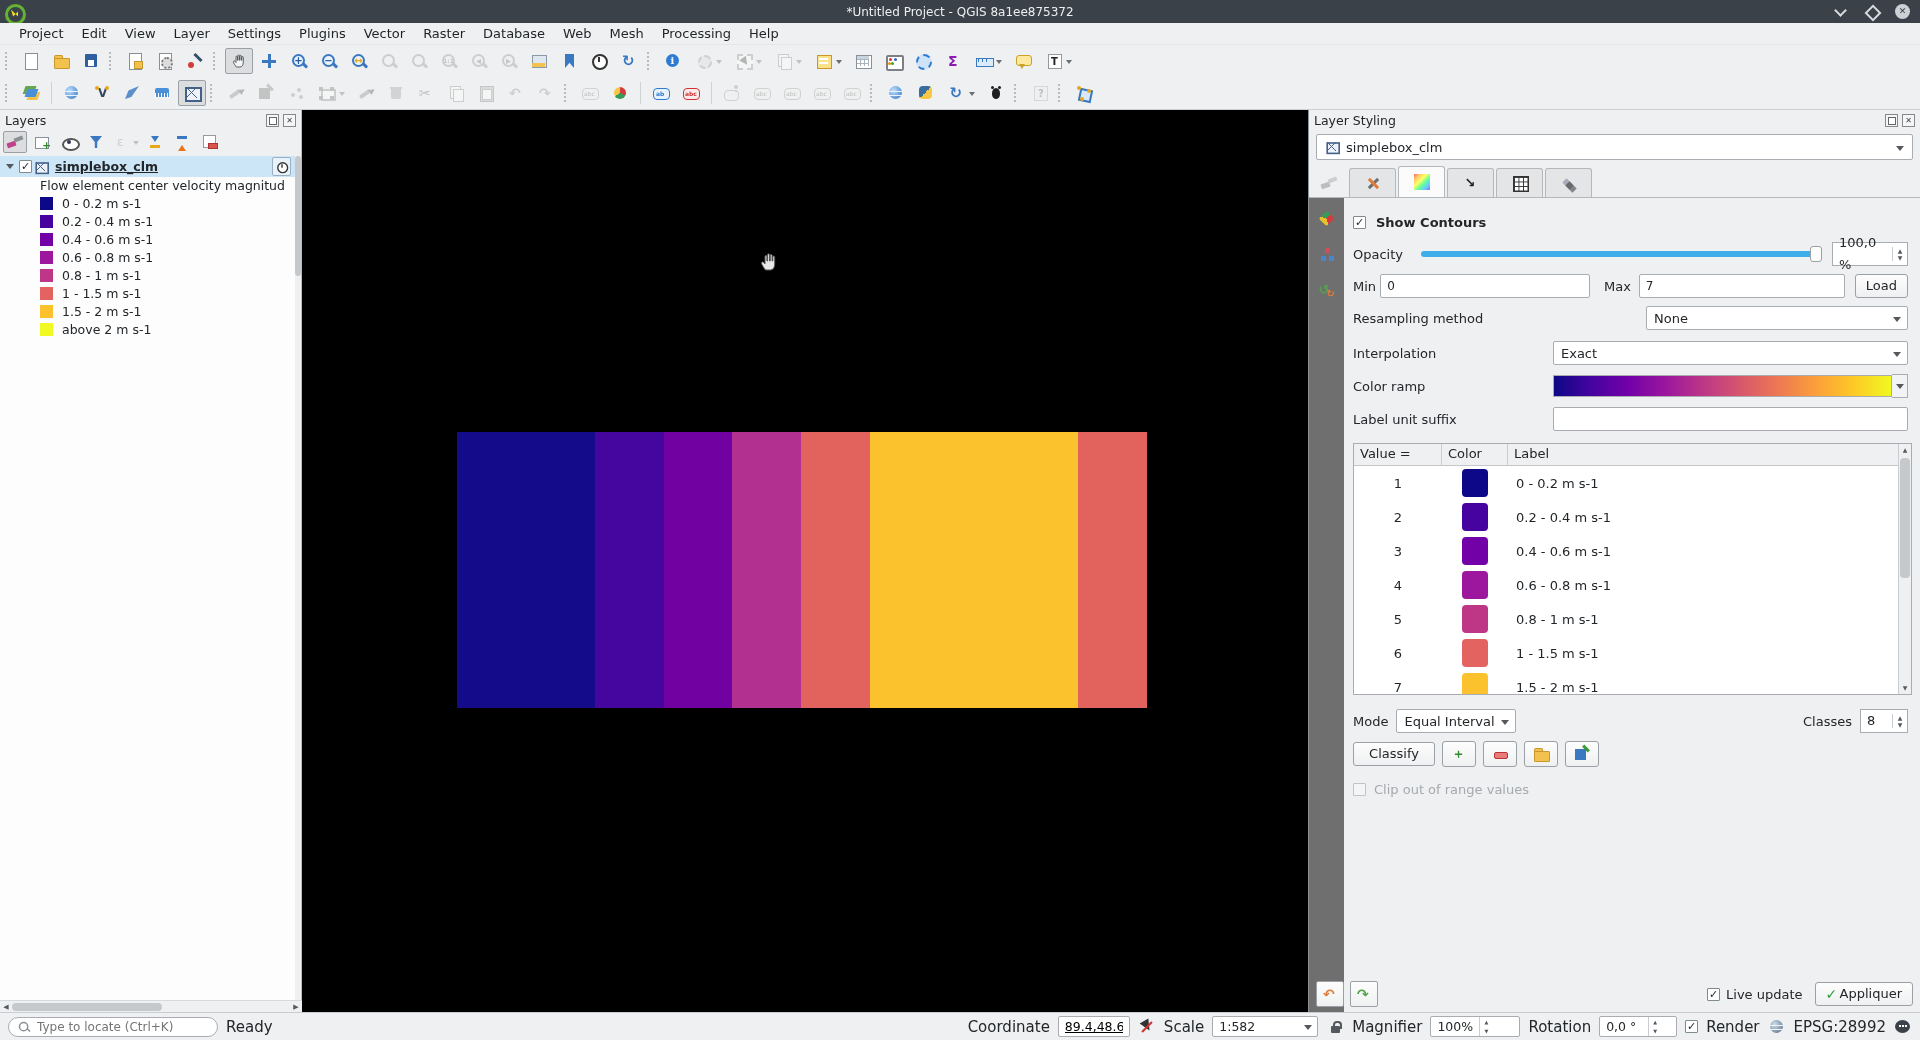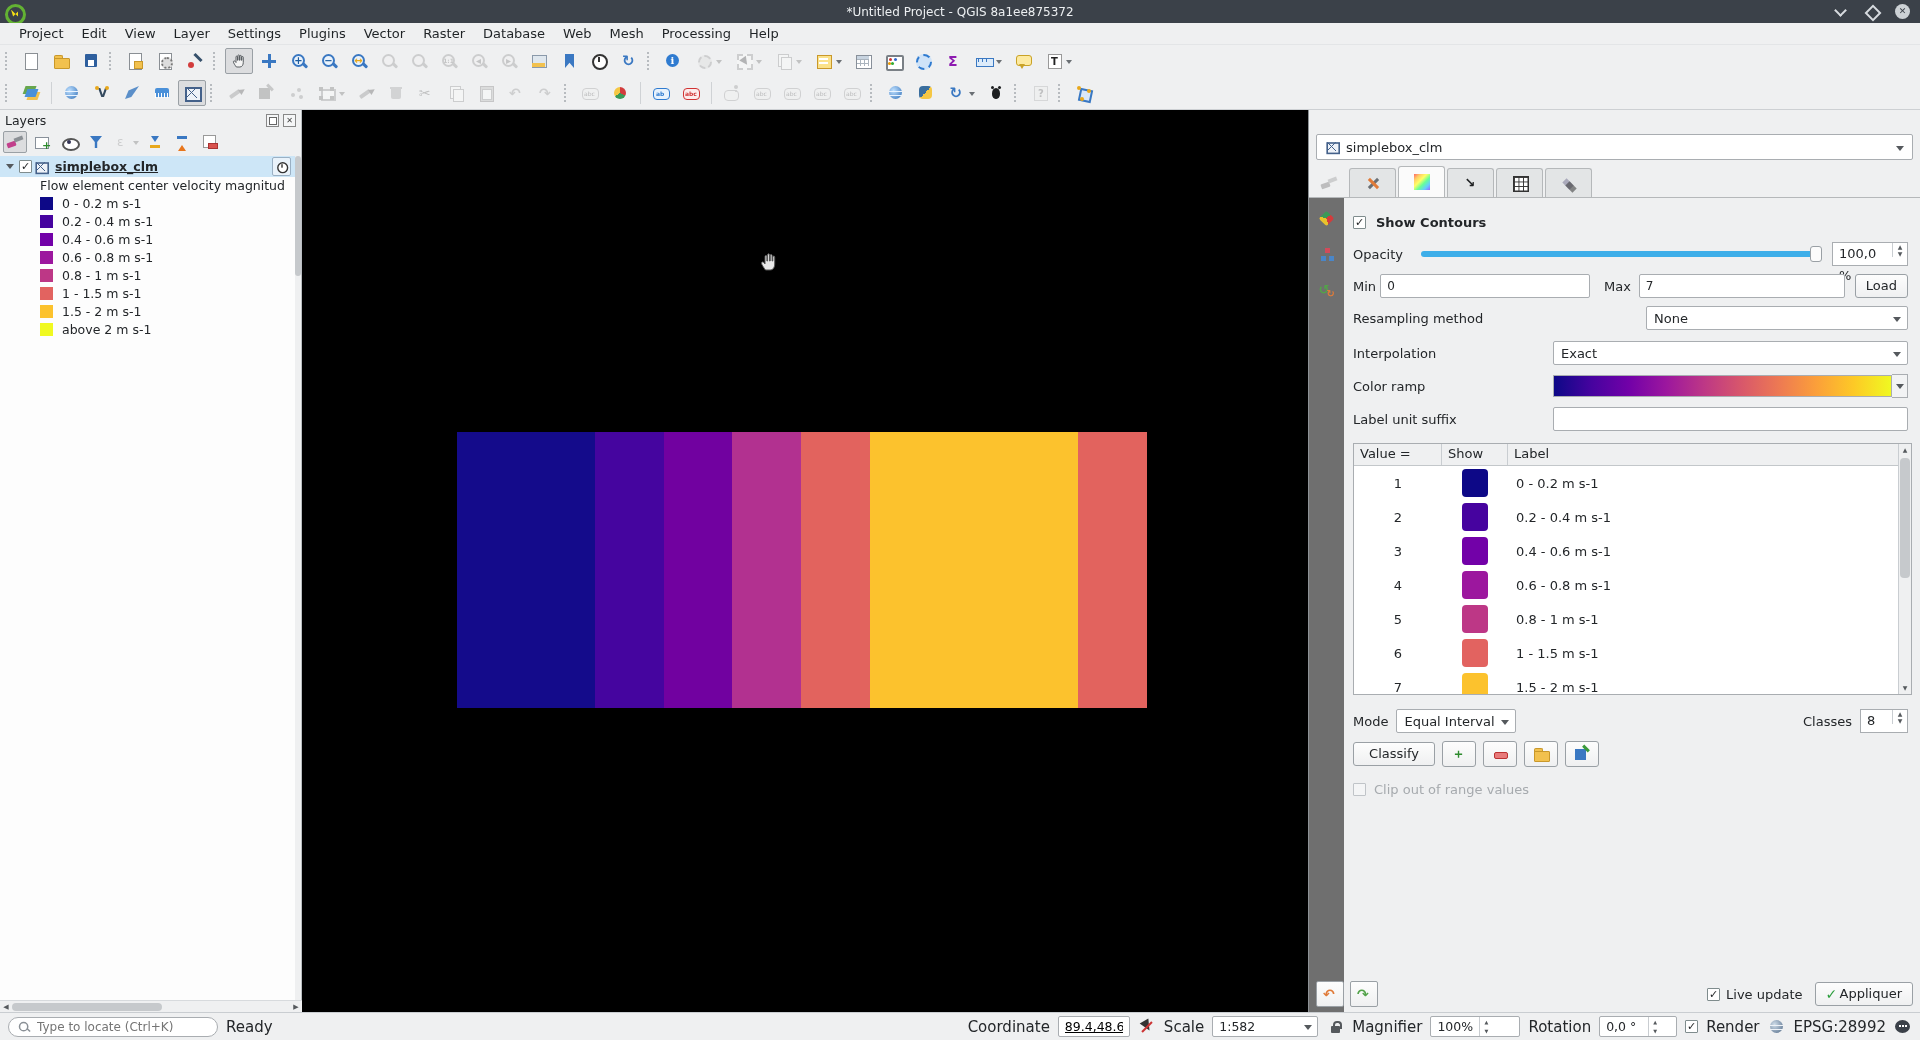"Layer Styling" div.panel-head { html: none -> <div> <span>Layer Styling</span> <span></span> <span></span> </div> }
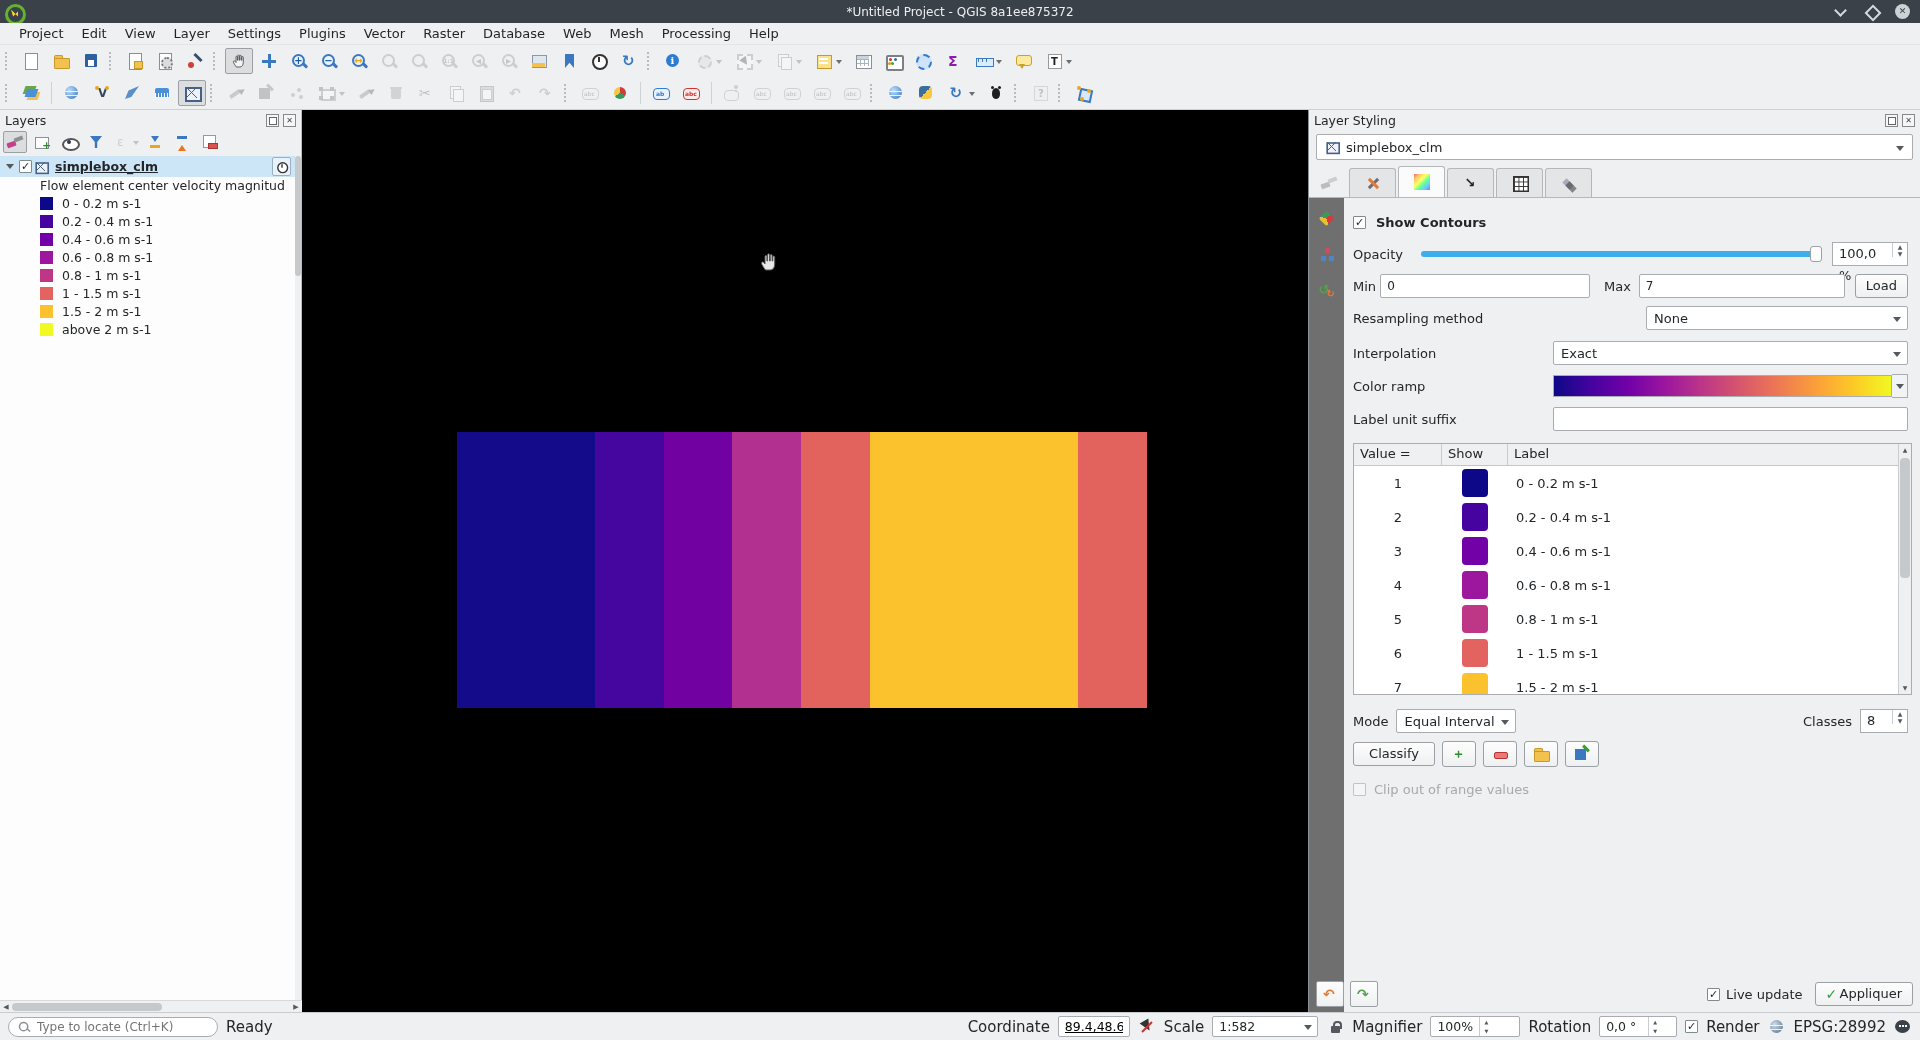"100,0 %" .spin { align-items: flex-start -> center }
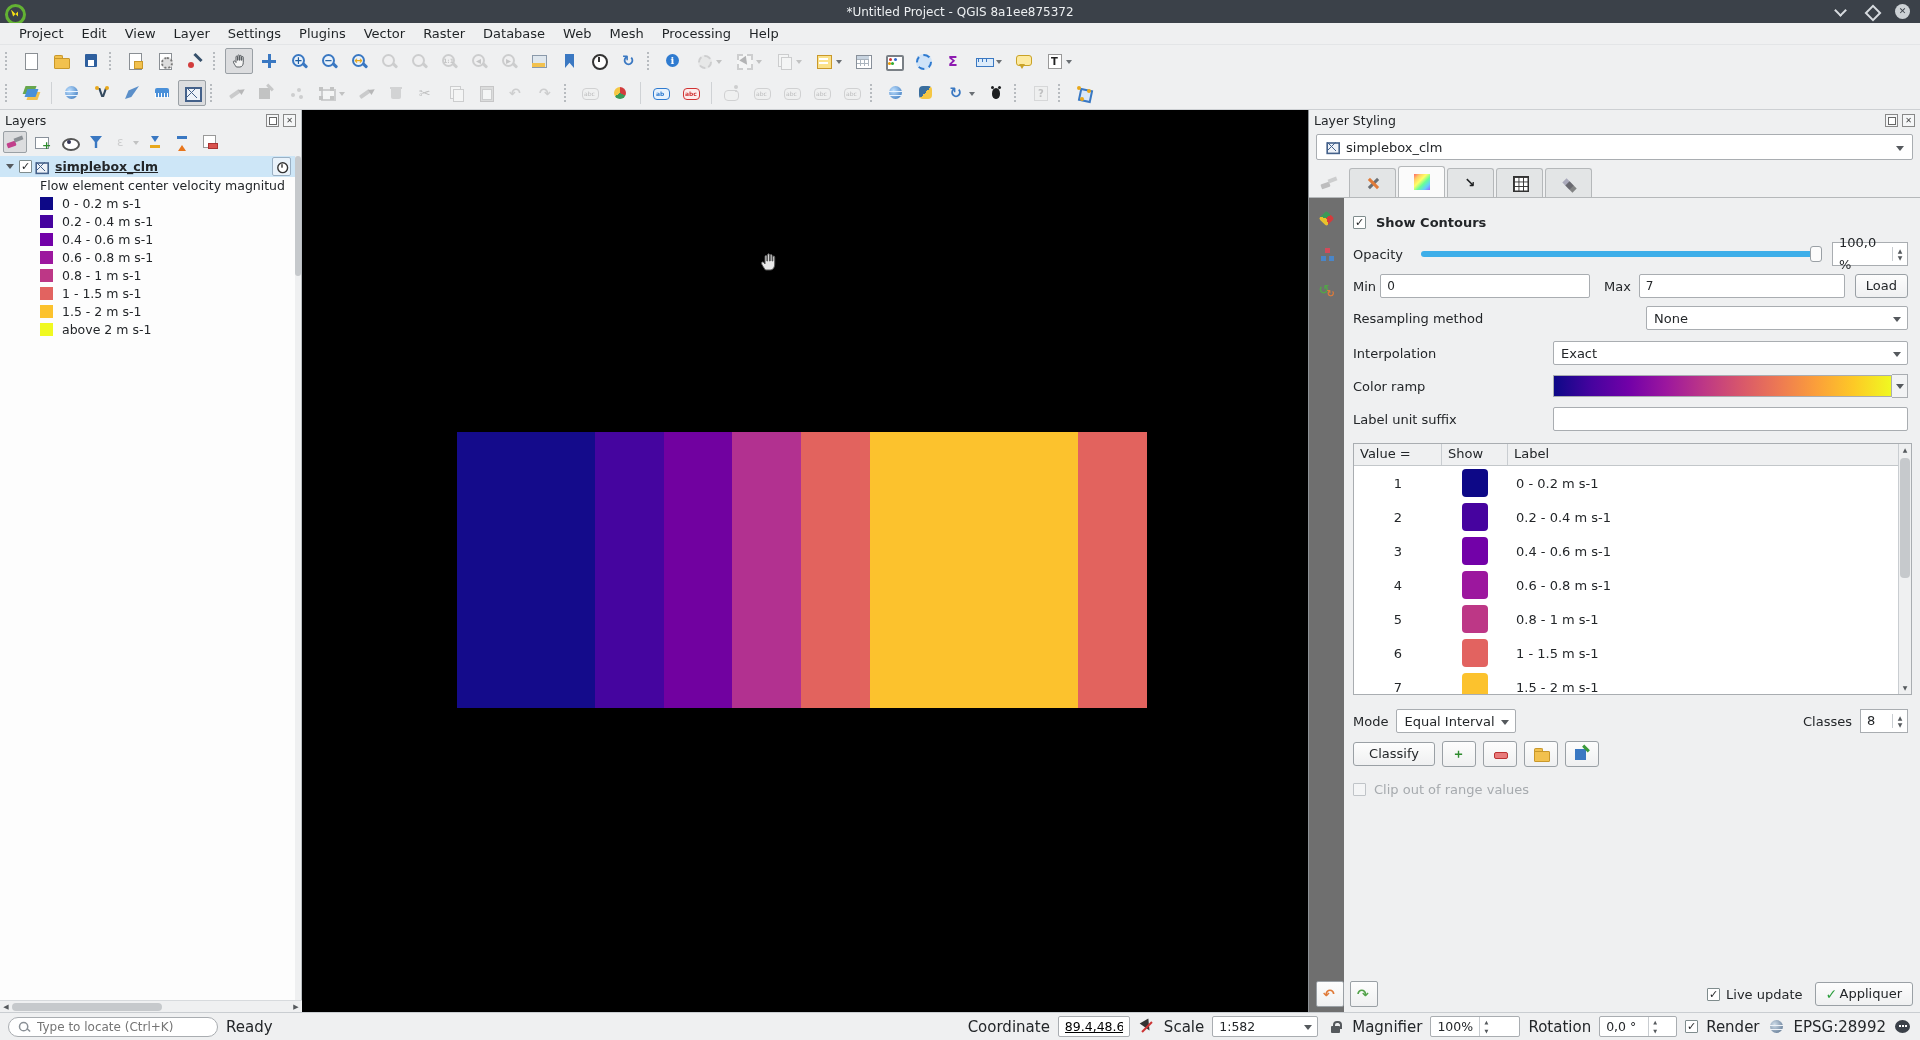"Show" div.ct-c2 { text: Show -> Color }
